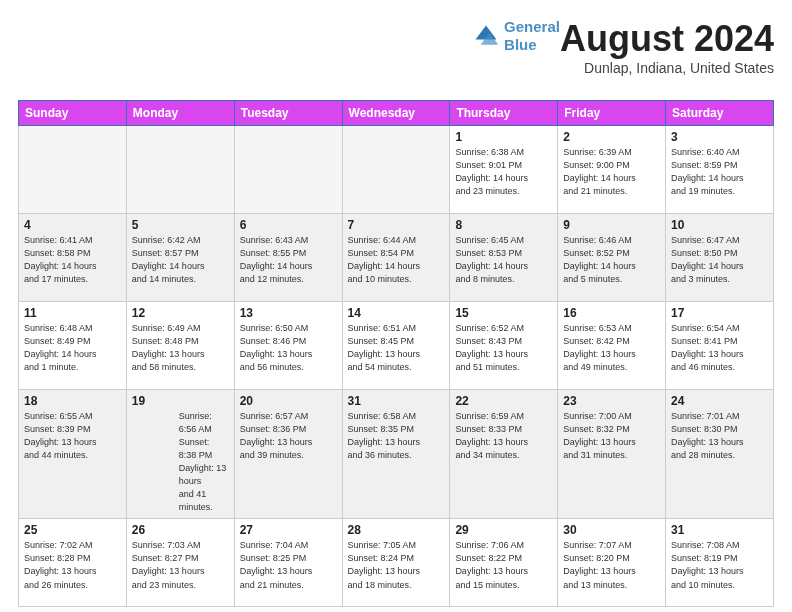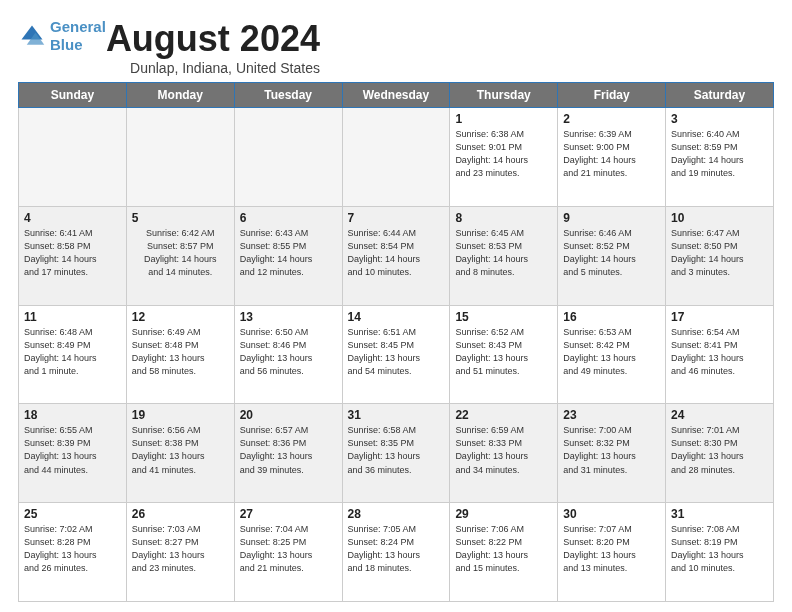"General" .header { justify-content: flex-start -> flex-end; margin-bottom: 6px -> 24px }
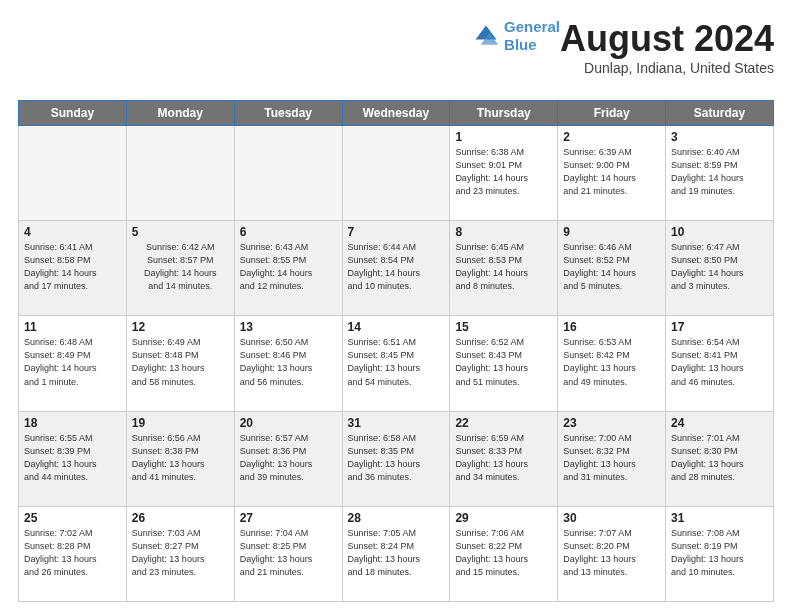"Sunday" .calendar th { background-color: #737373 -> #d946ef; text-align: center -> left }
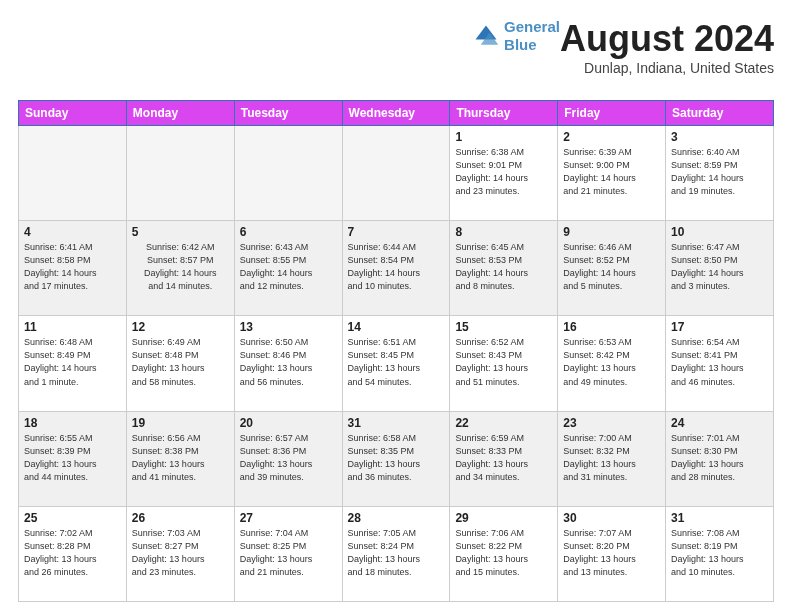"Sunrise: 6:42 AM" div.day-info { text-align: center -> none }
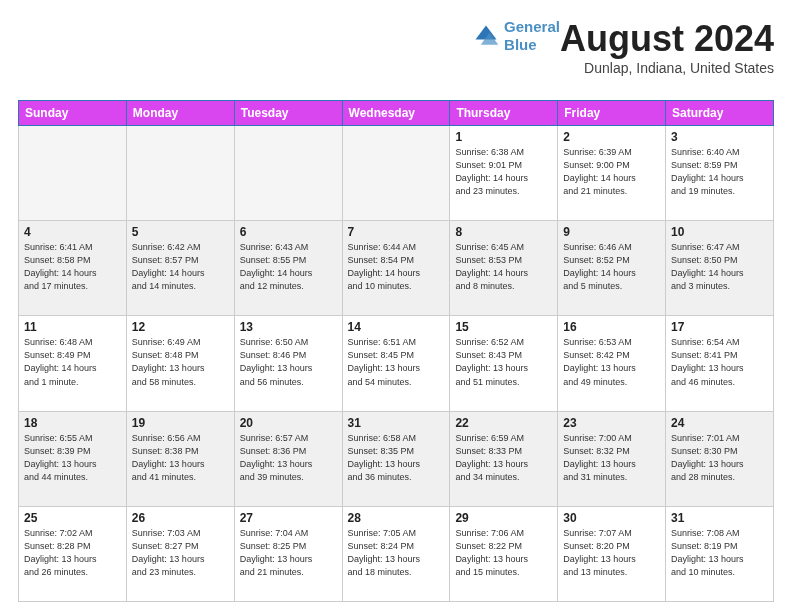"Sunrise: 6:56 AM" div.day-info { margin-left: none -> 47px }
